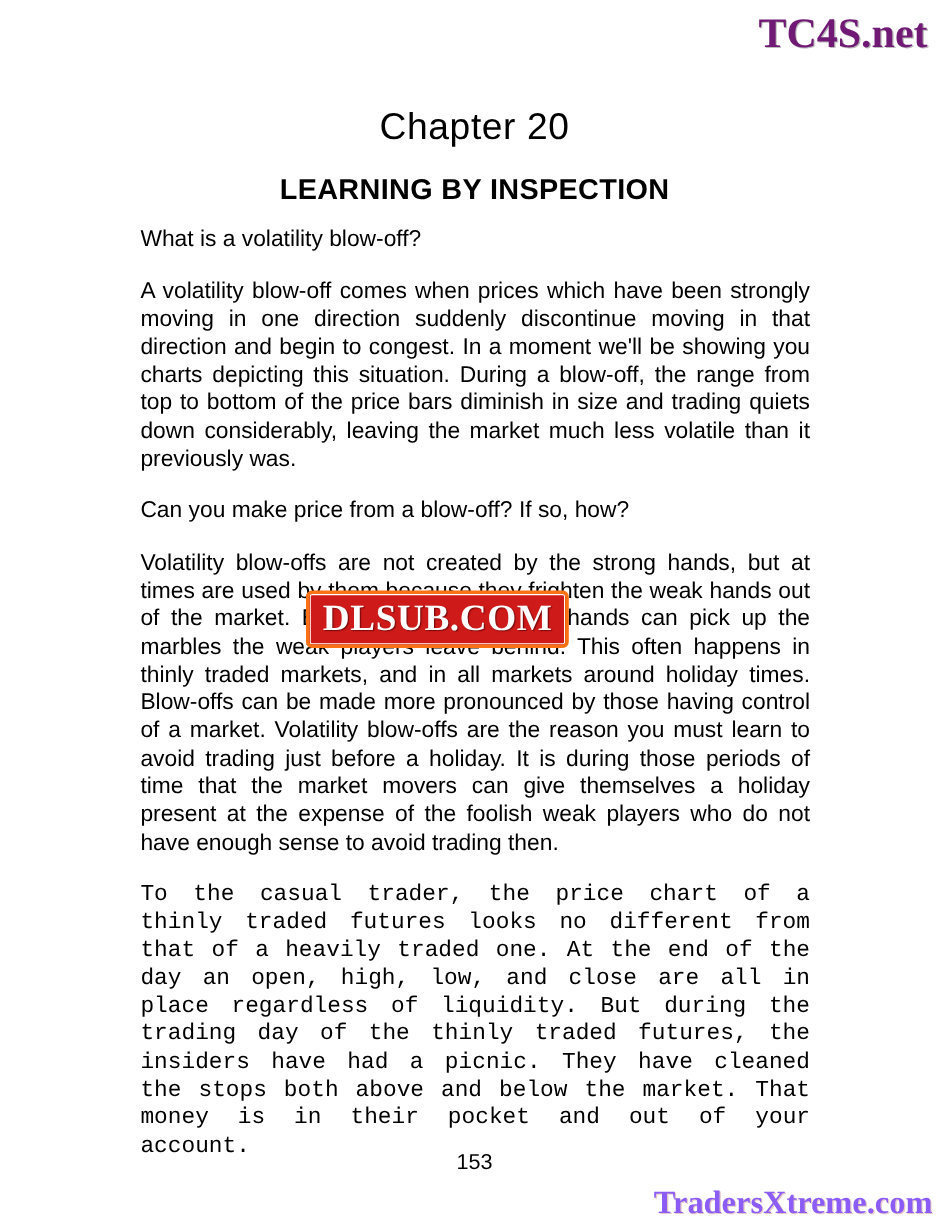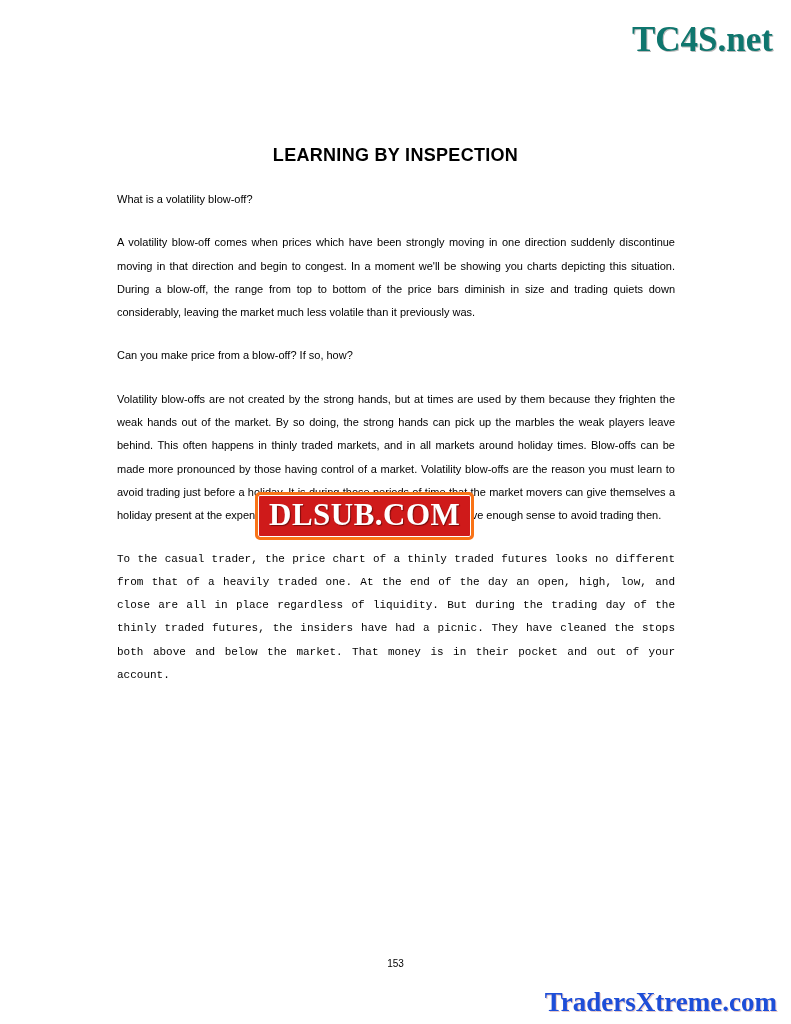"TC4S.net" .top-watermark { color: #0f766e -> #701a75; margin-top: 12px -> none }
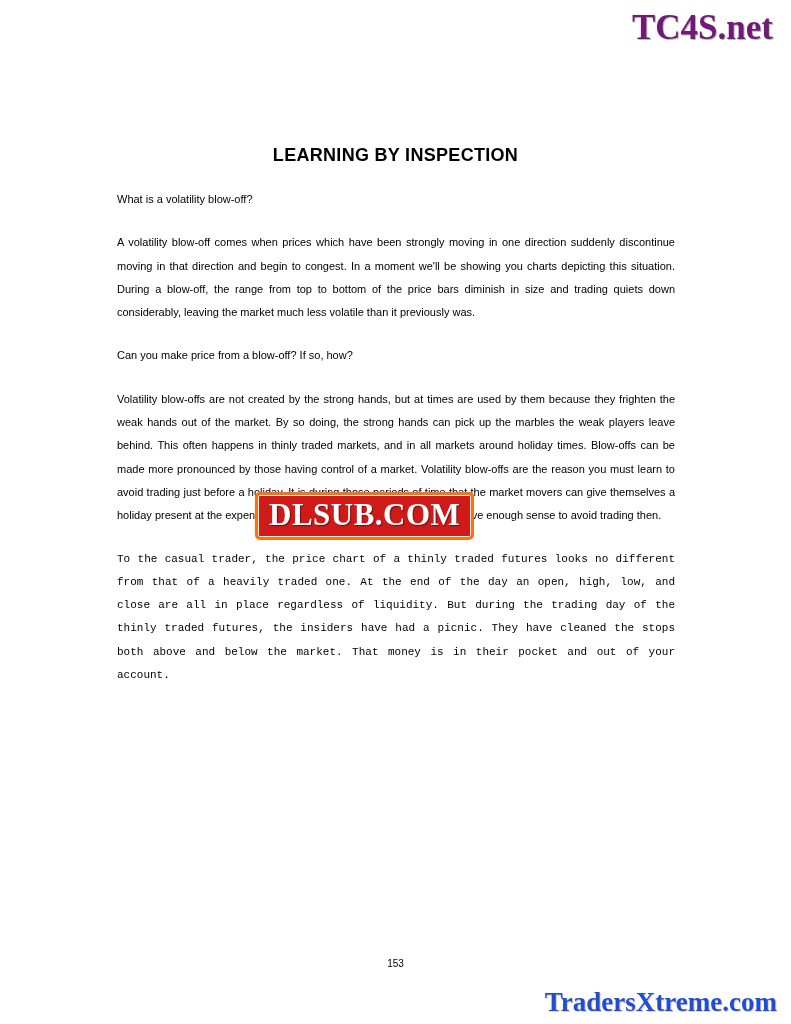"Chapter 20" div.chapter-title { html: none -> <div>Chapter 20</div> }
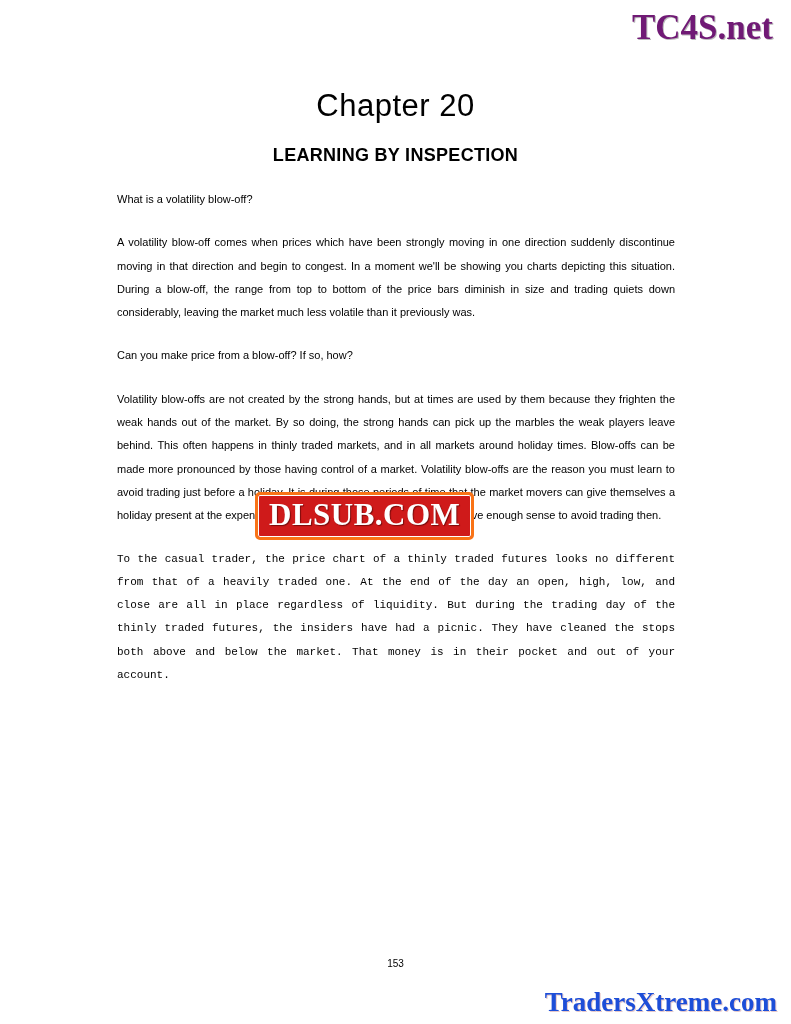"LEARNING BY INSPECTION" .chapter-subtitle { font-size: 18px -> 24px }
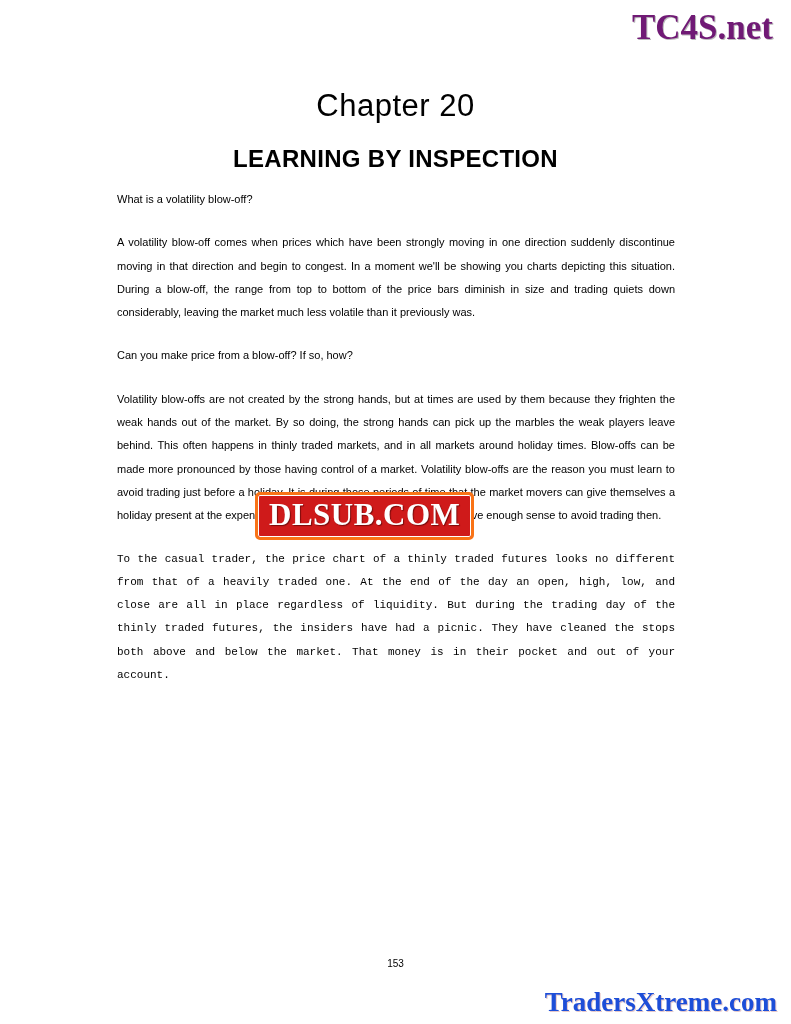"What is a volatility blow-off?" .body-text { font-size: 11px -> 19px }
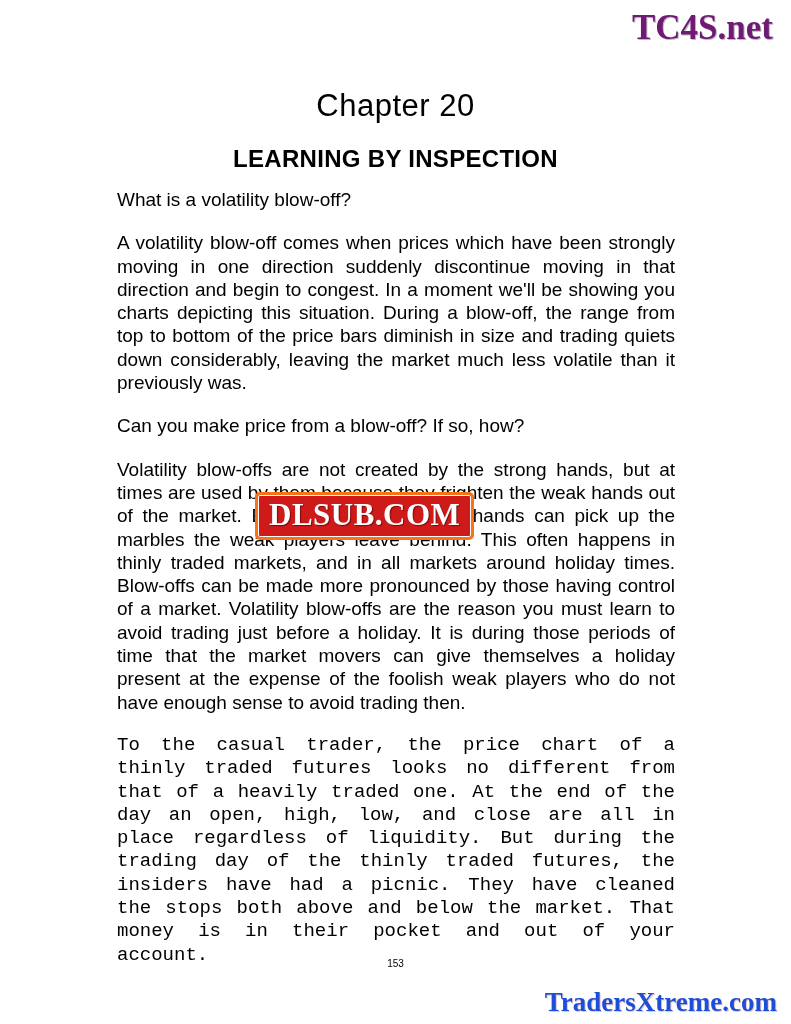"153" .page-number { font-size: 10px -> 18px }
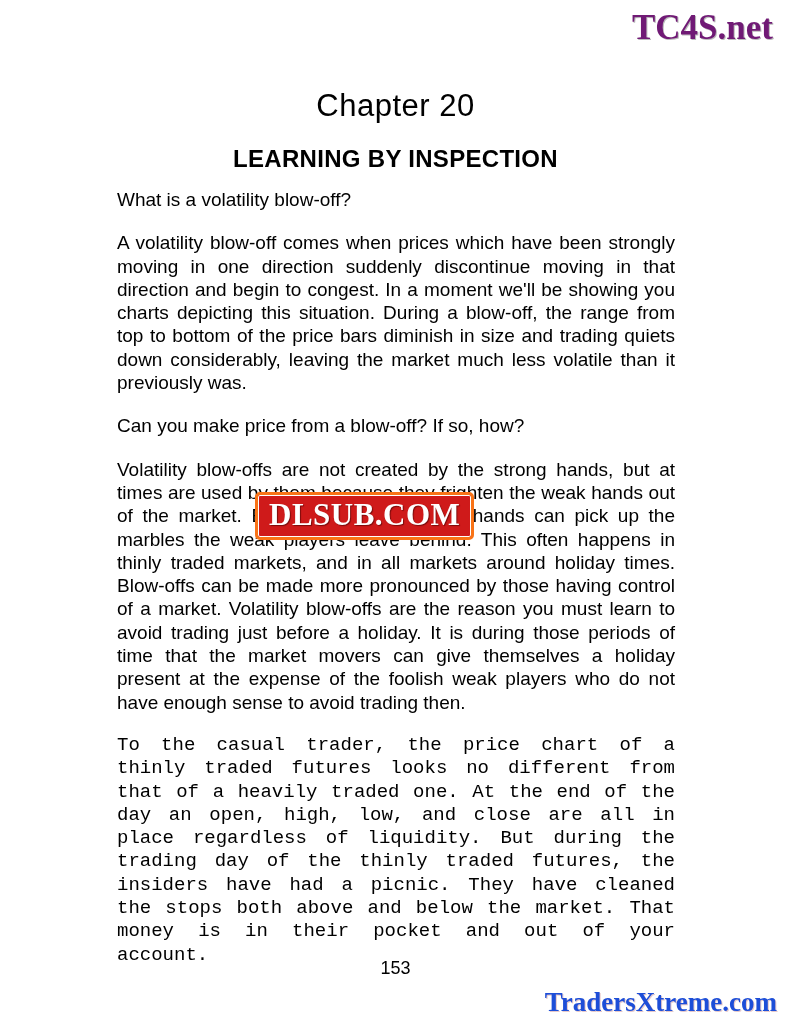"TradersXtreme.com" .bottom-watermark { color: #1d4ed8 -> #8b5cf6 }
